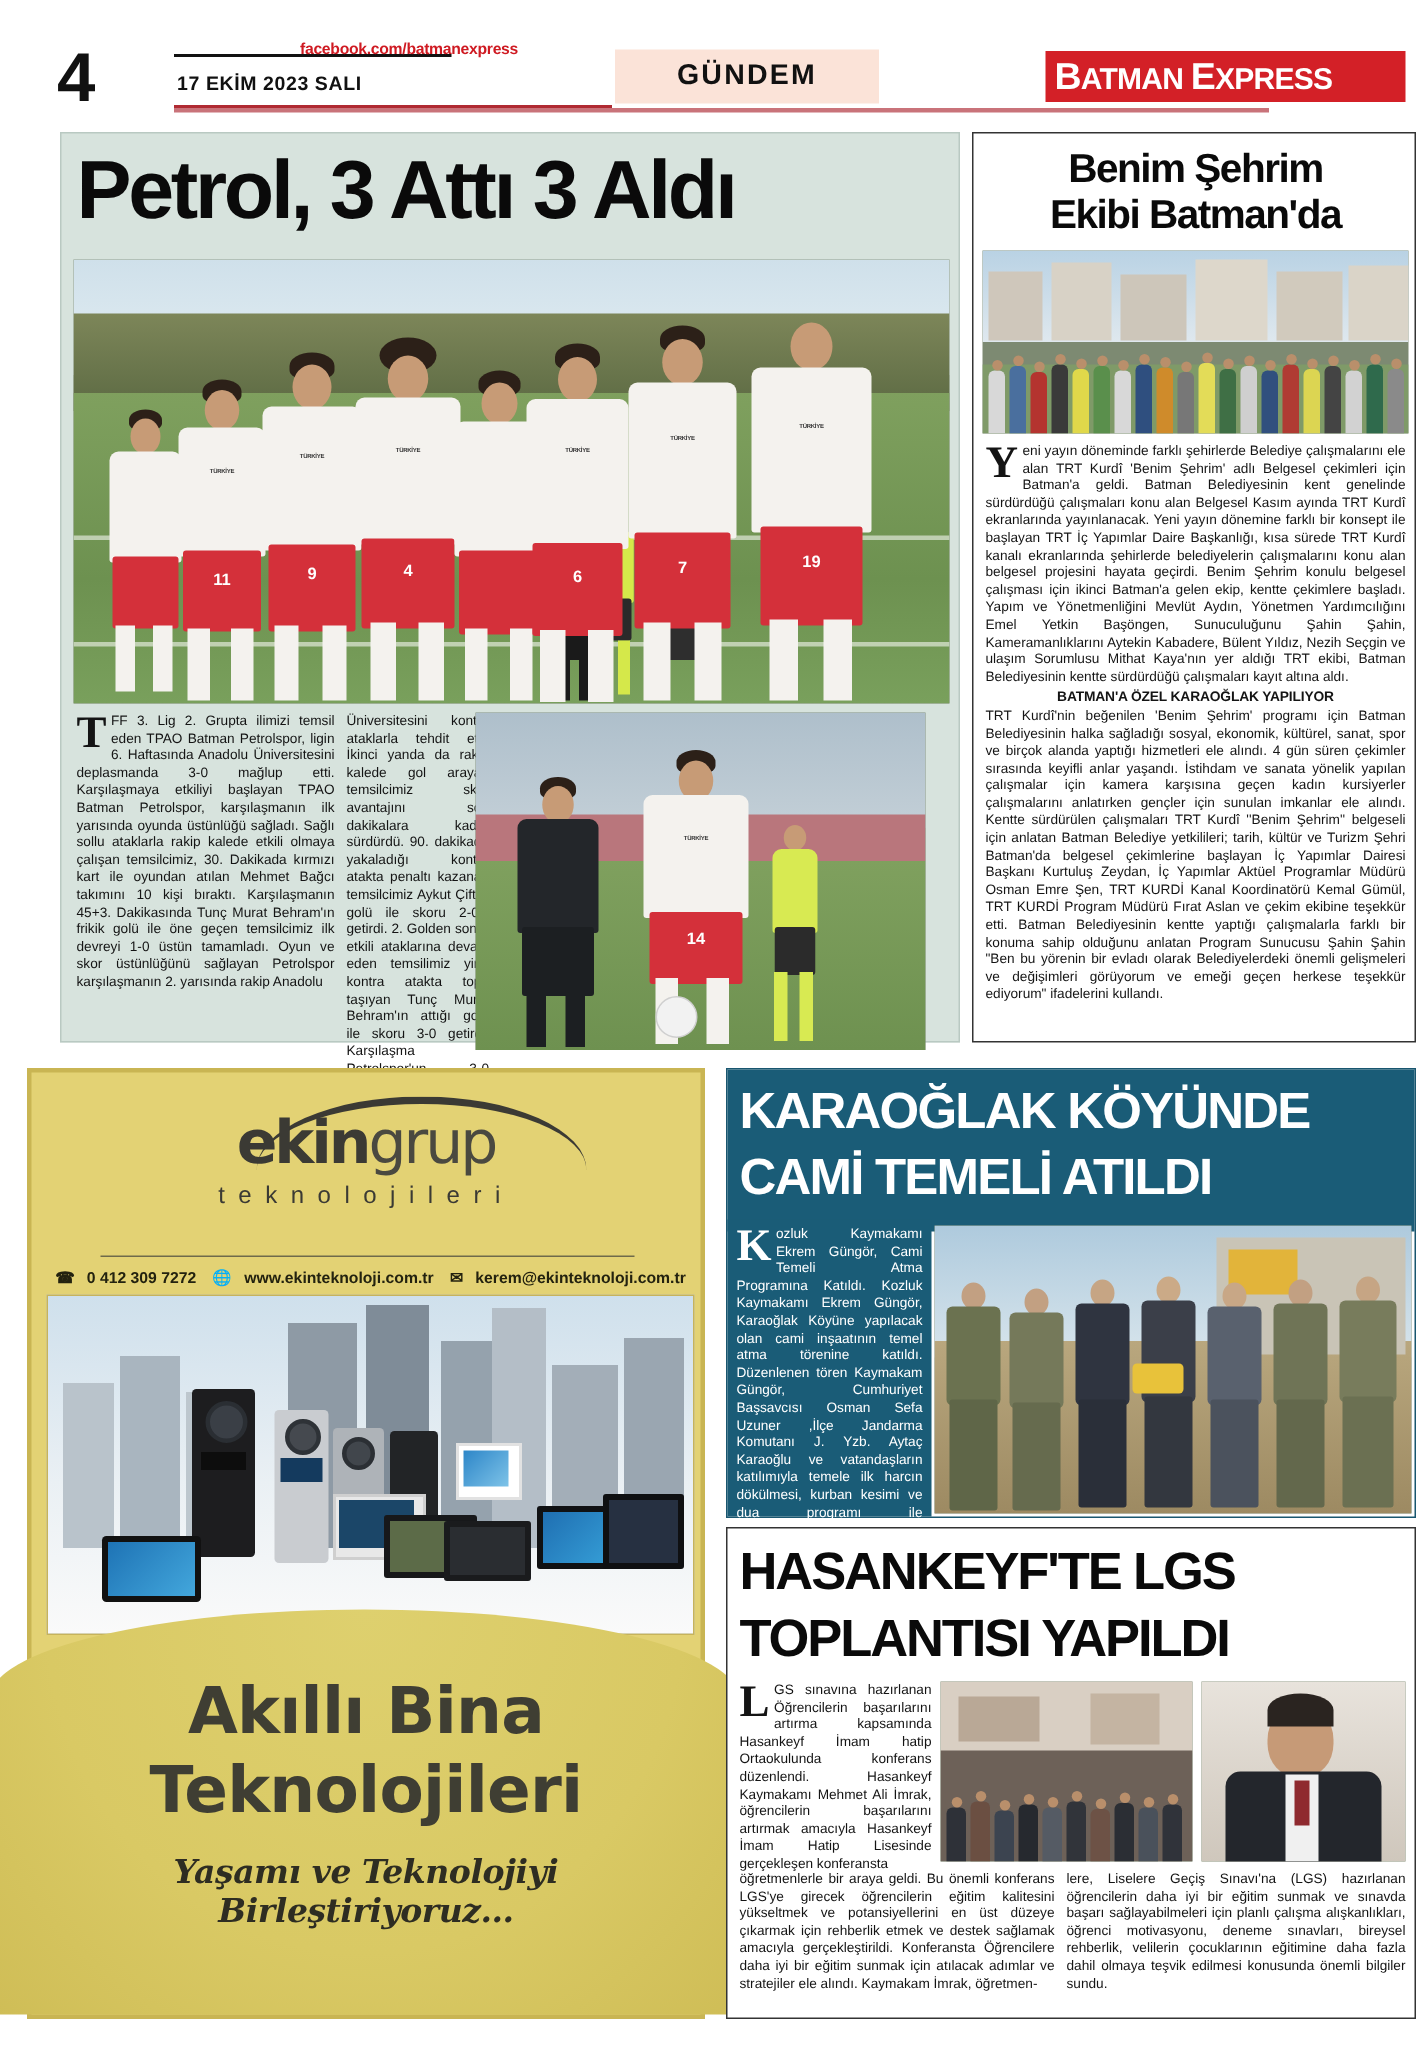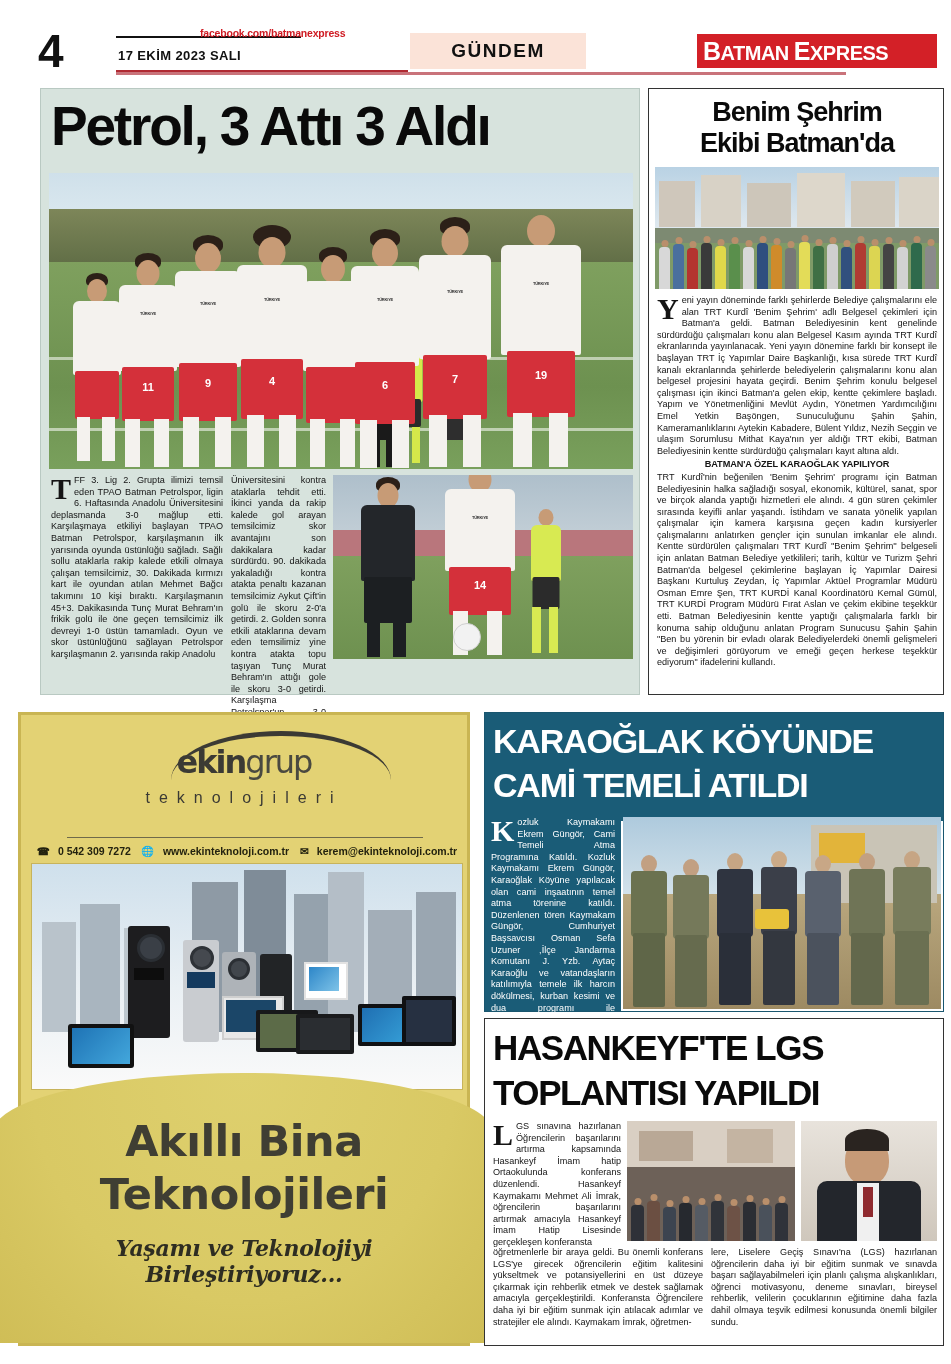"14" .ph-sub { height: 184px -> 225px; left: 292px -> 276px }
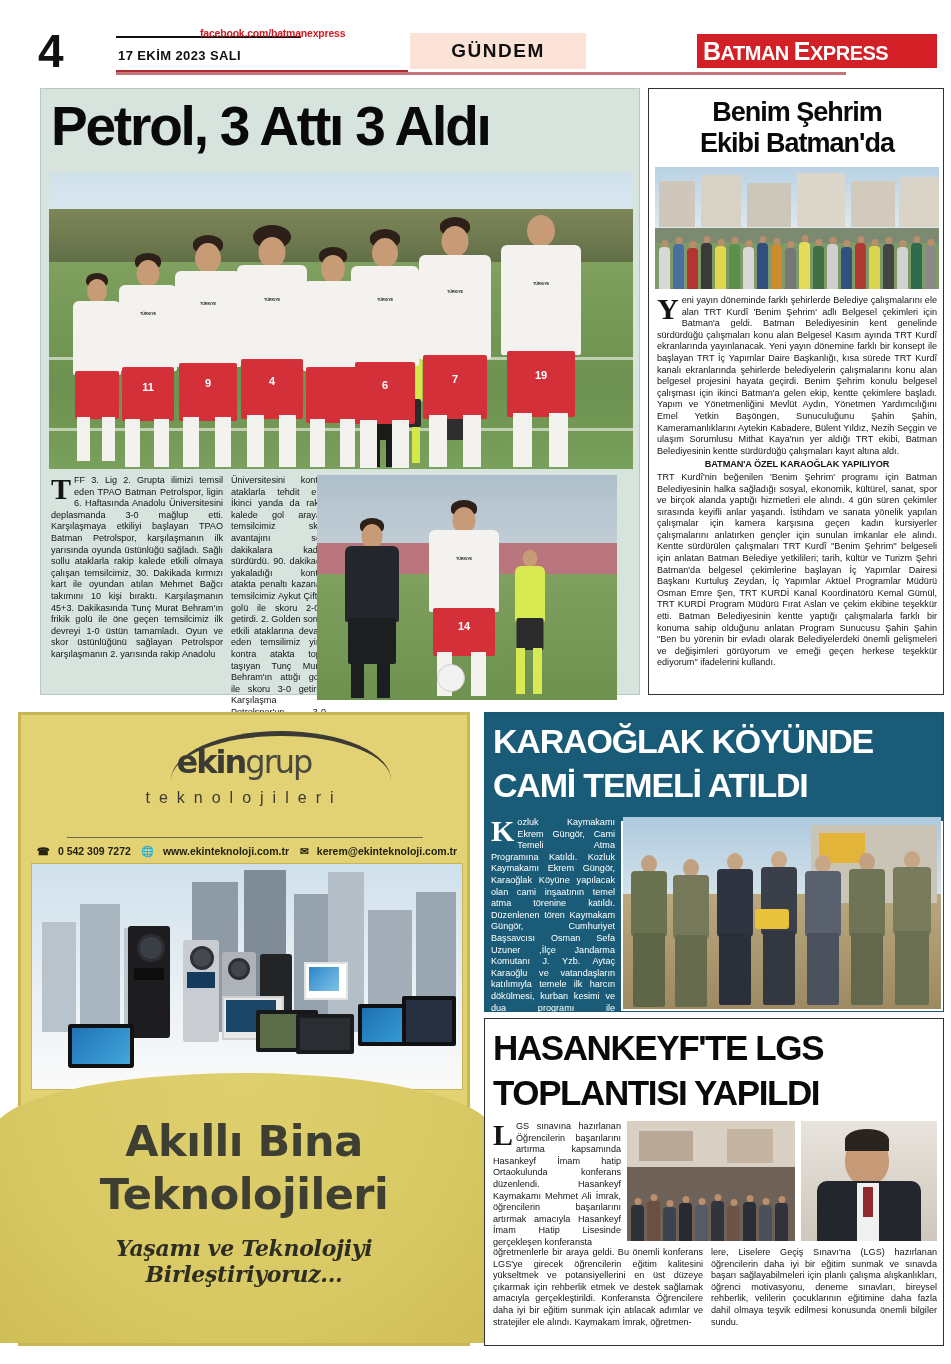"ekingrup" .ekin-word { font-size: 32px -> 40px }
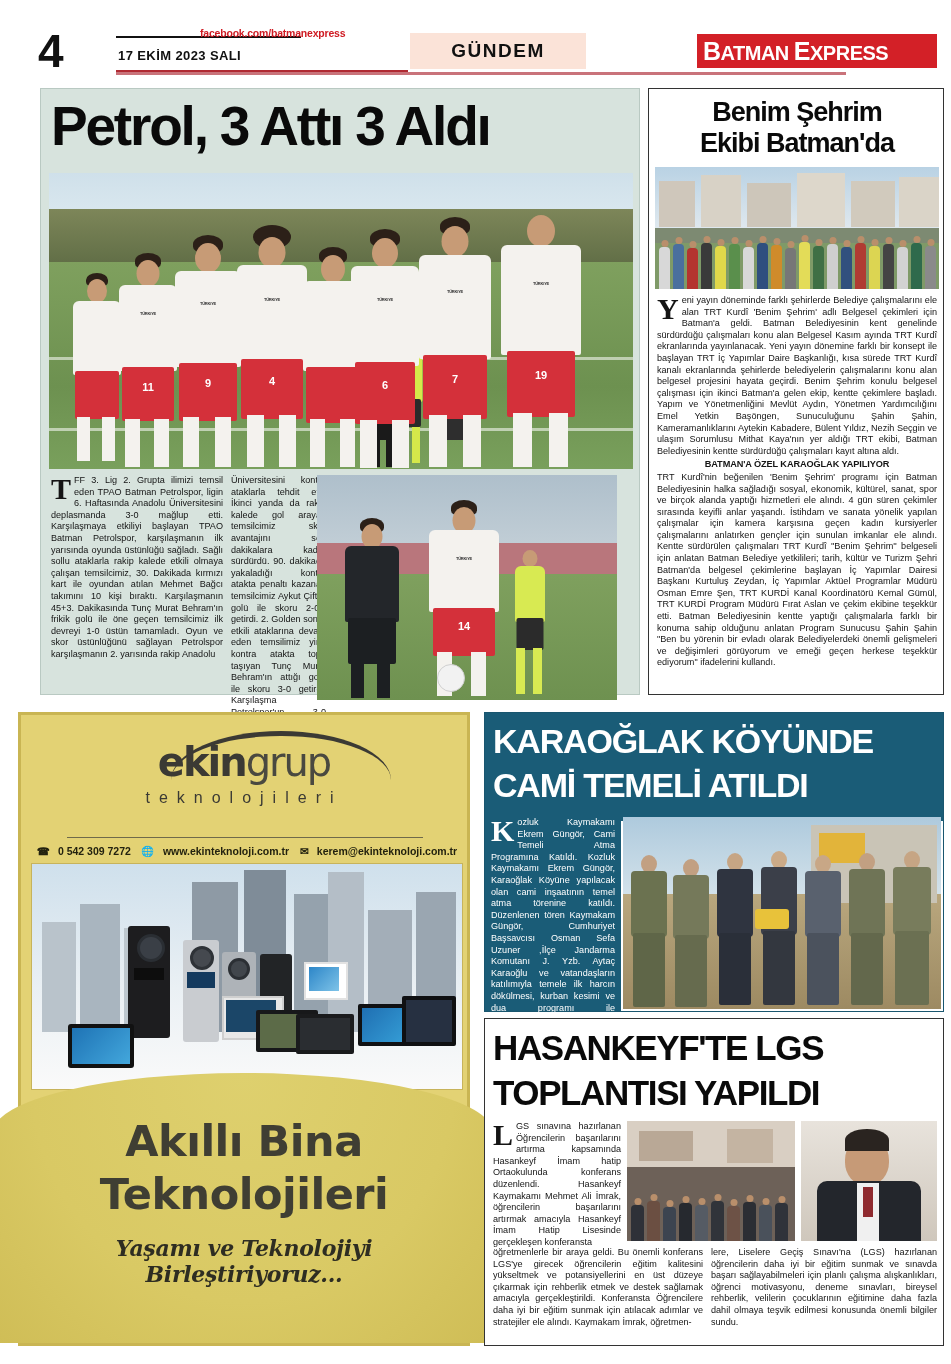"0 542 309 7272" span { text: 0 542 309 -> 0 412 309 }
